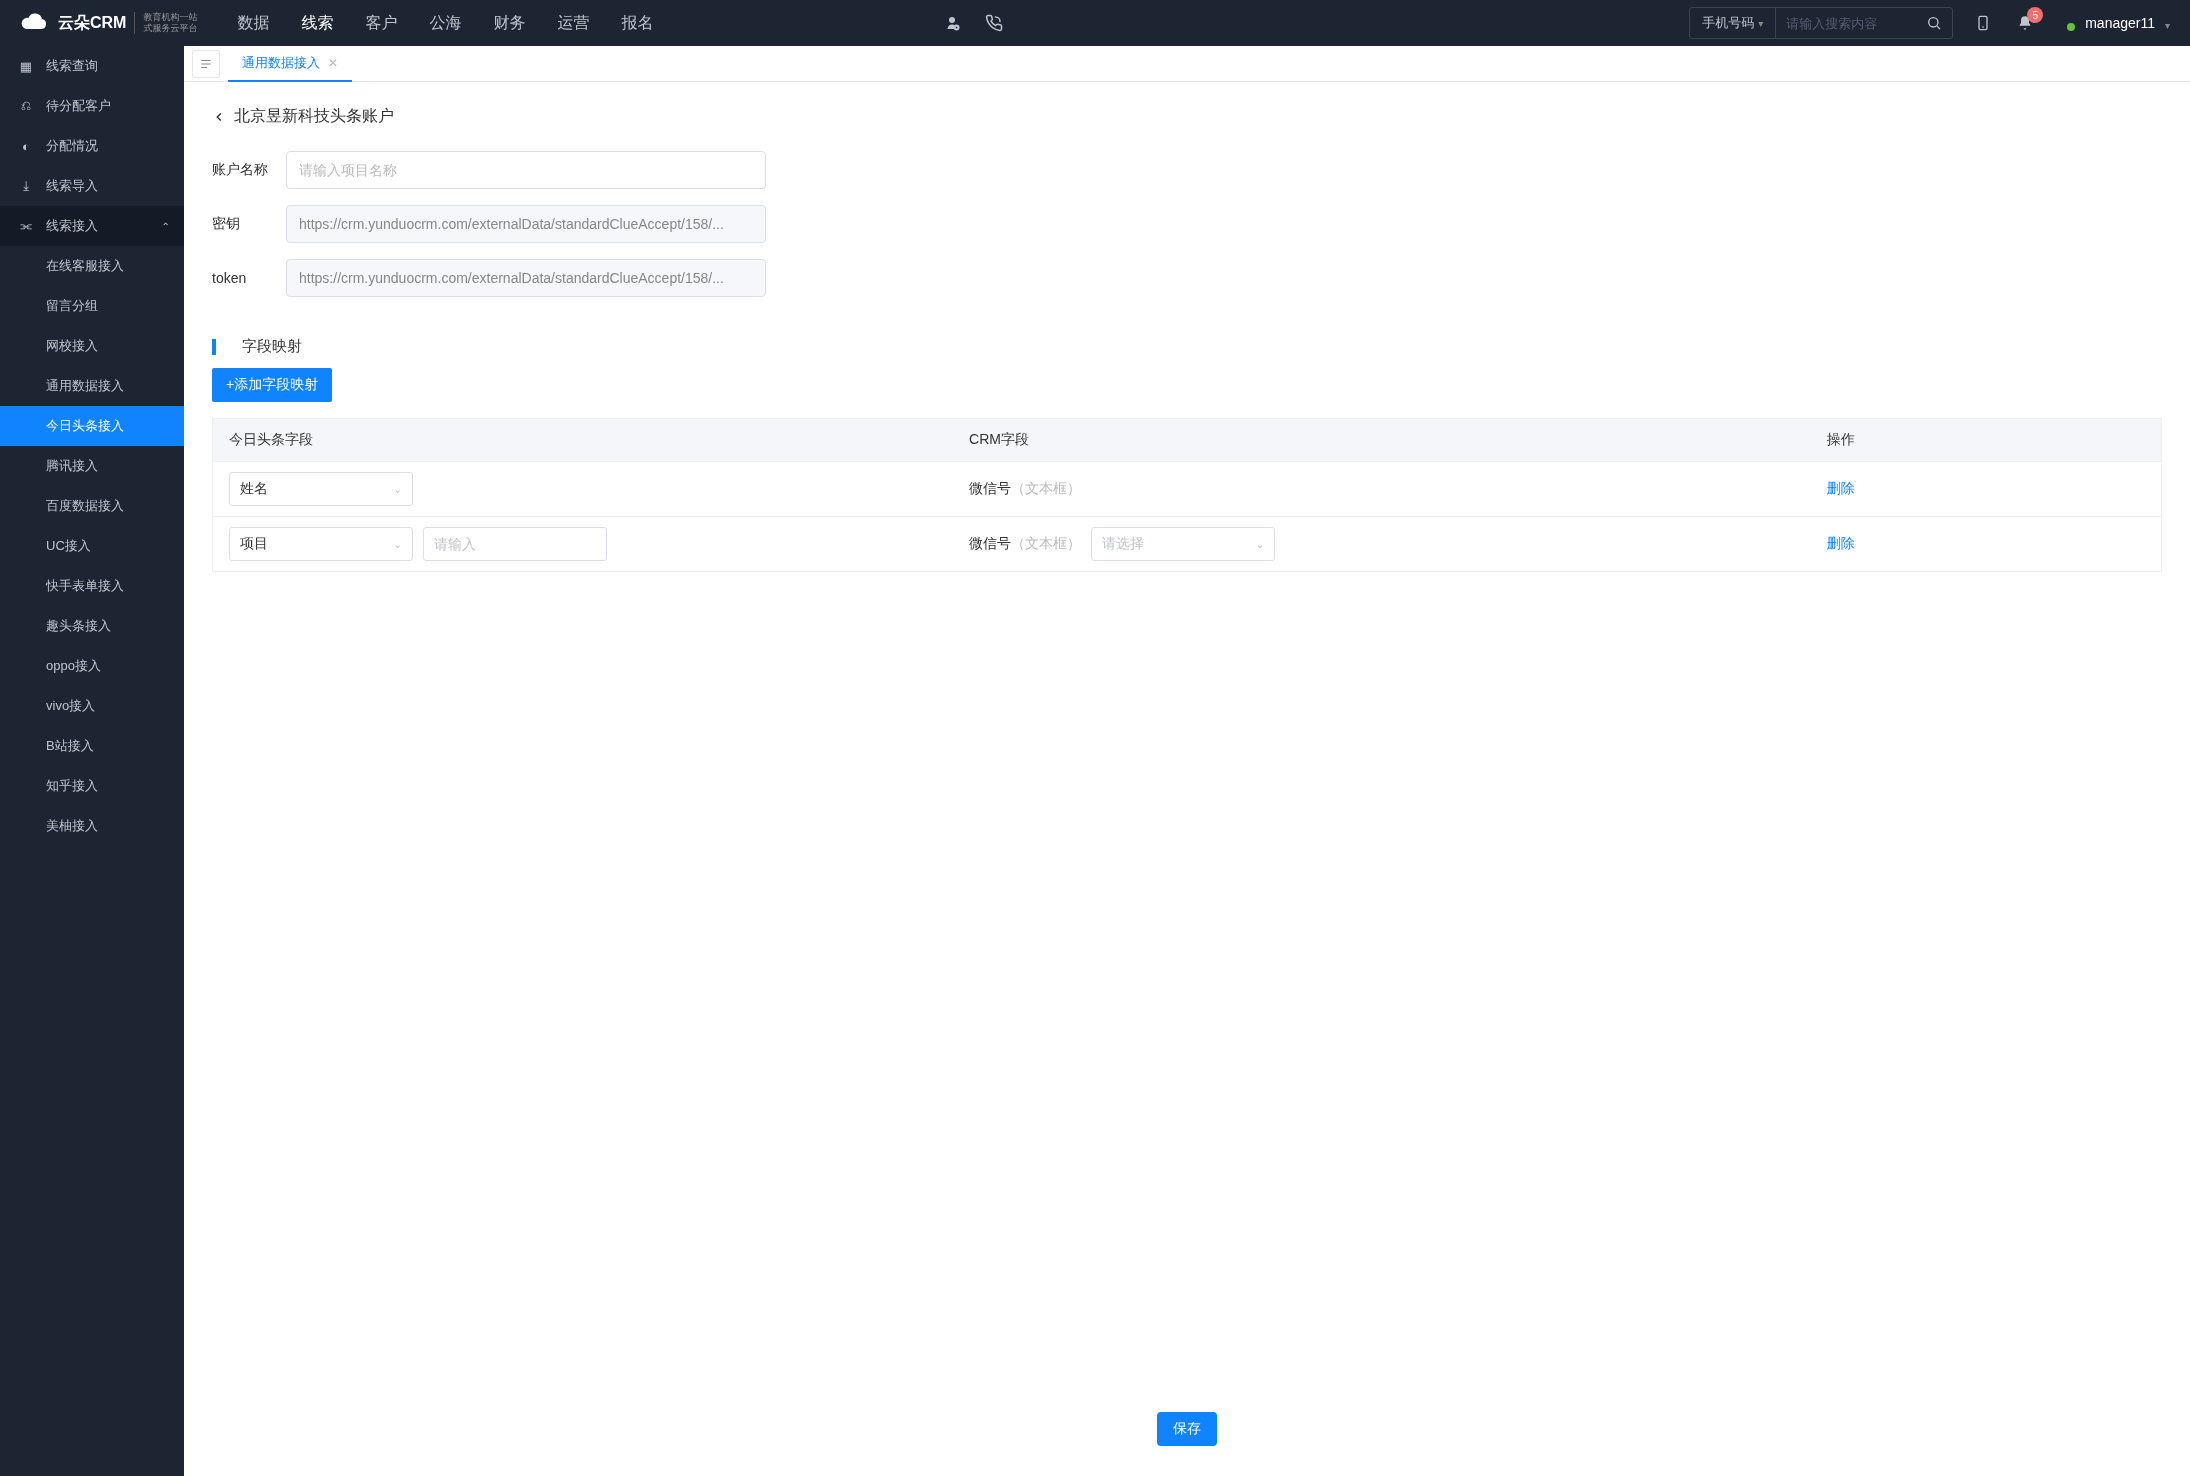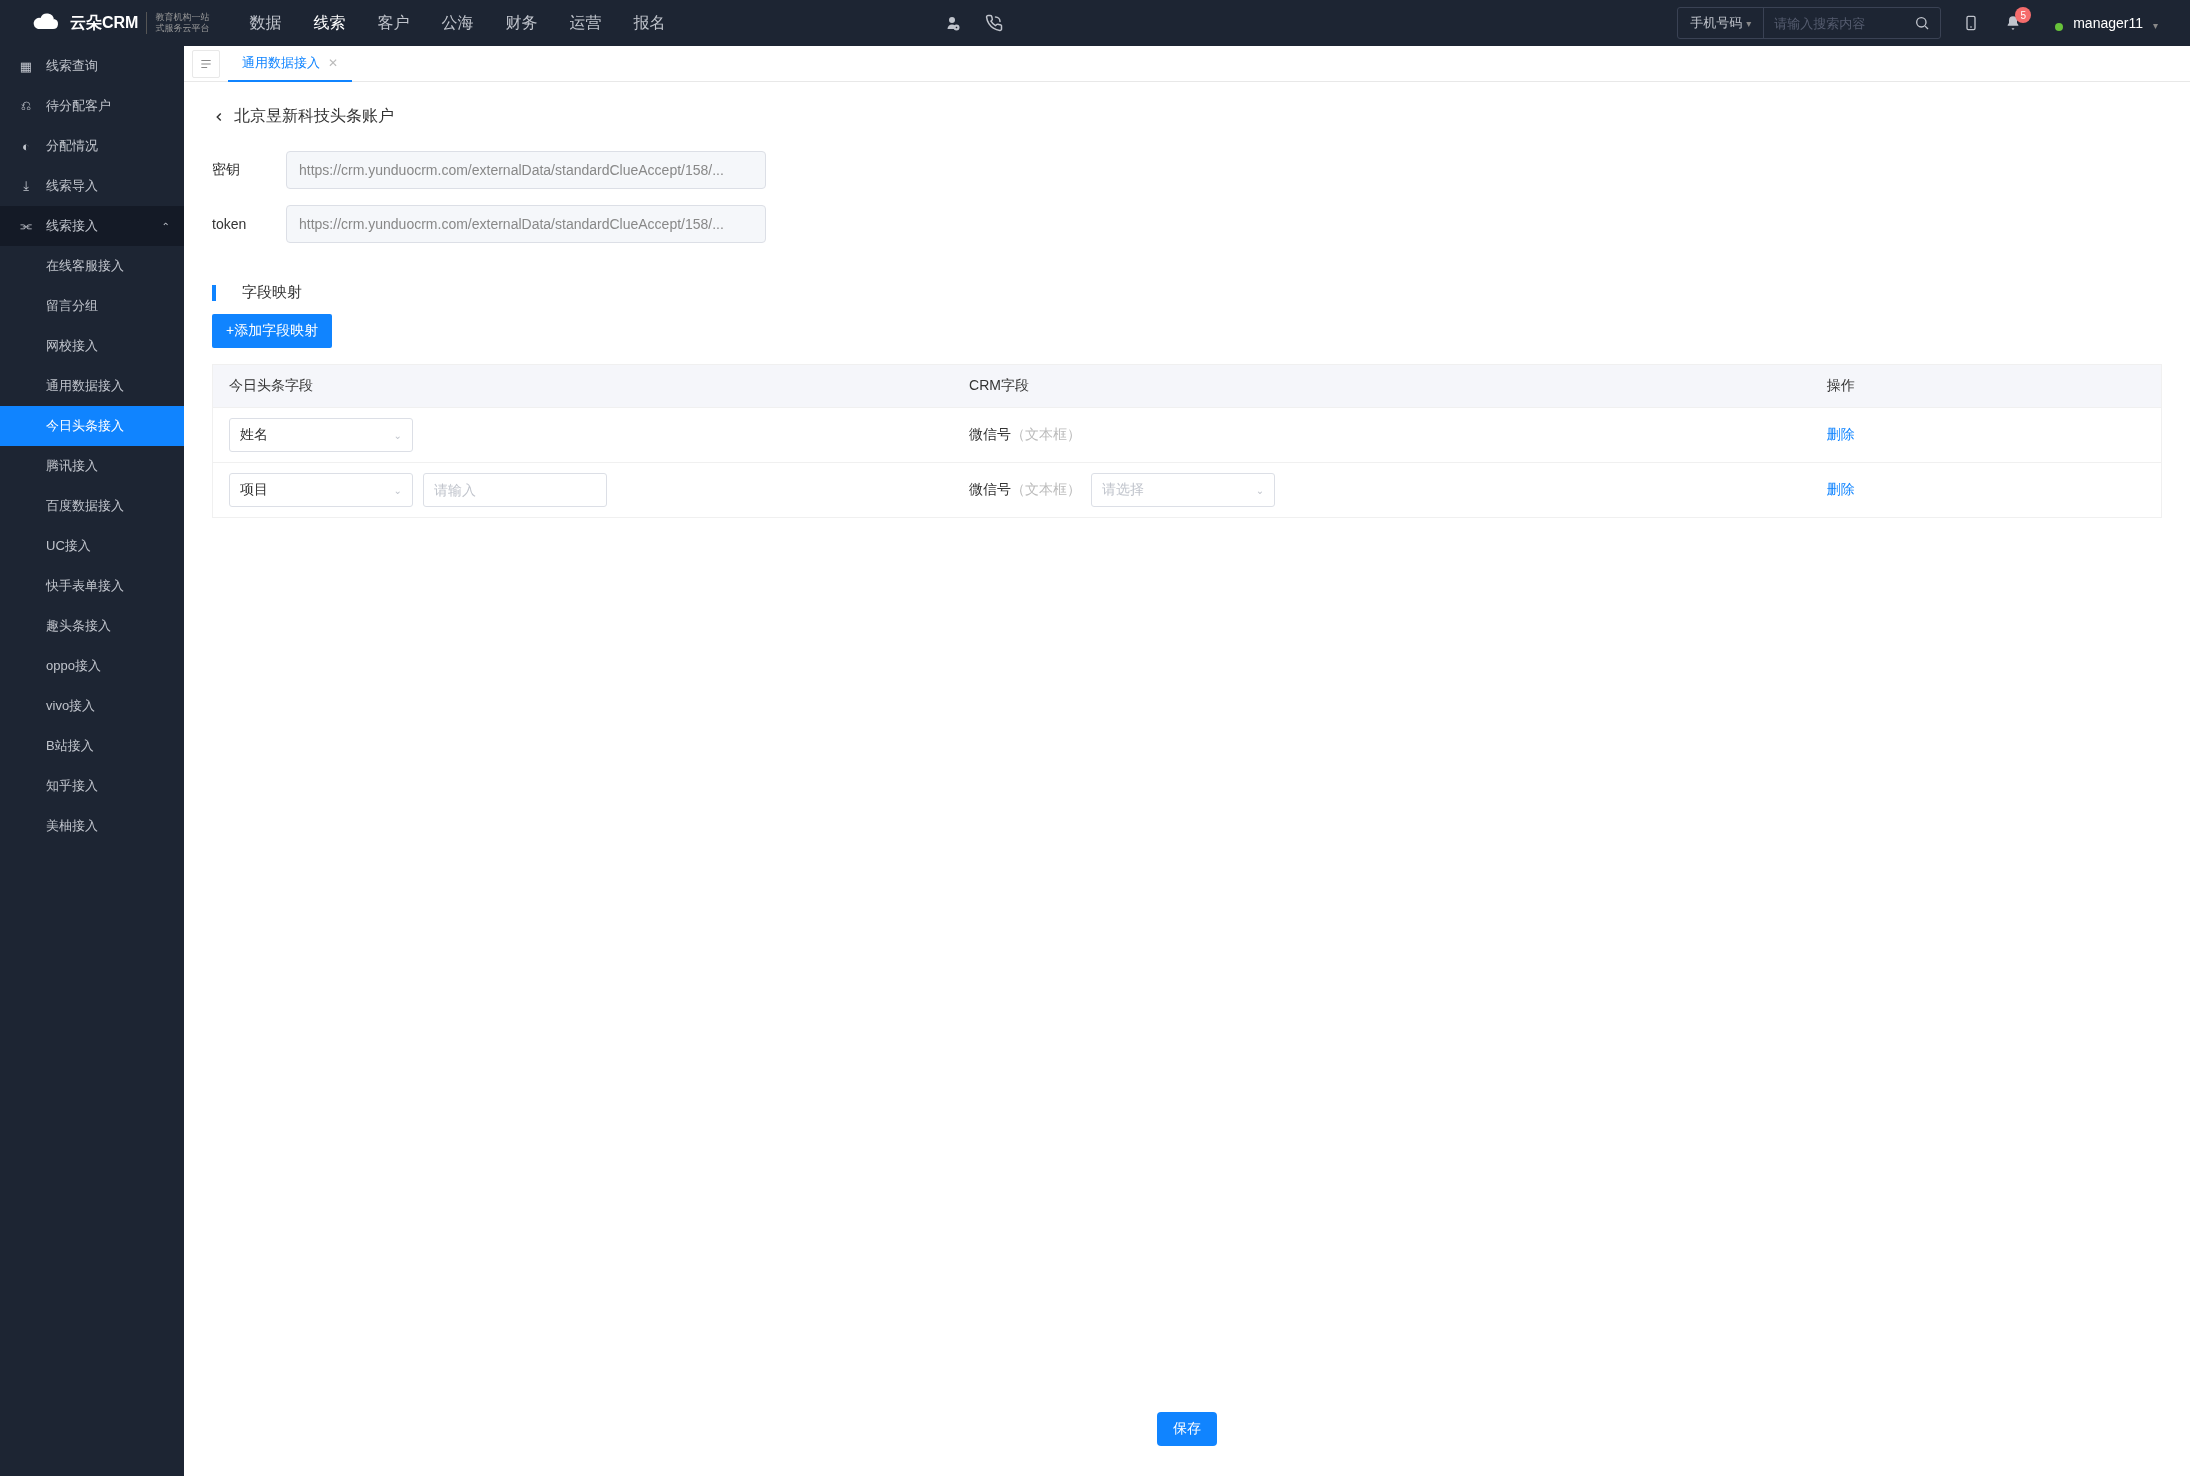"云朵CRM" .header { padding: 0 32px -> 0 20px }
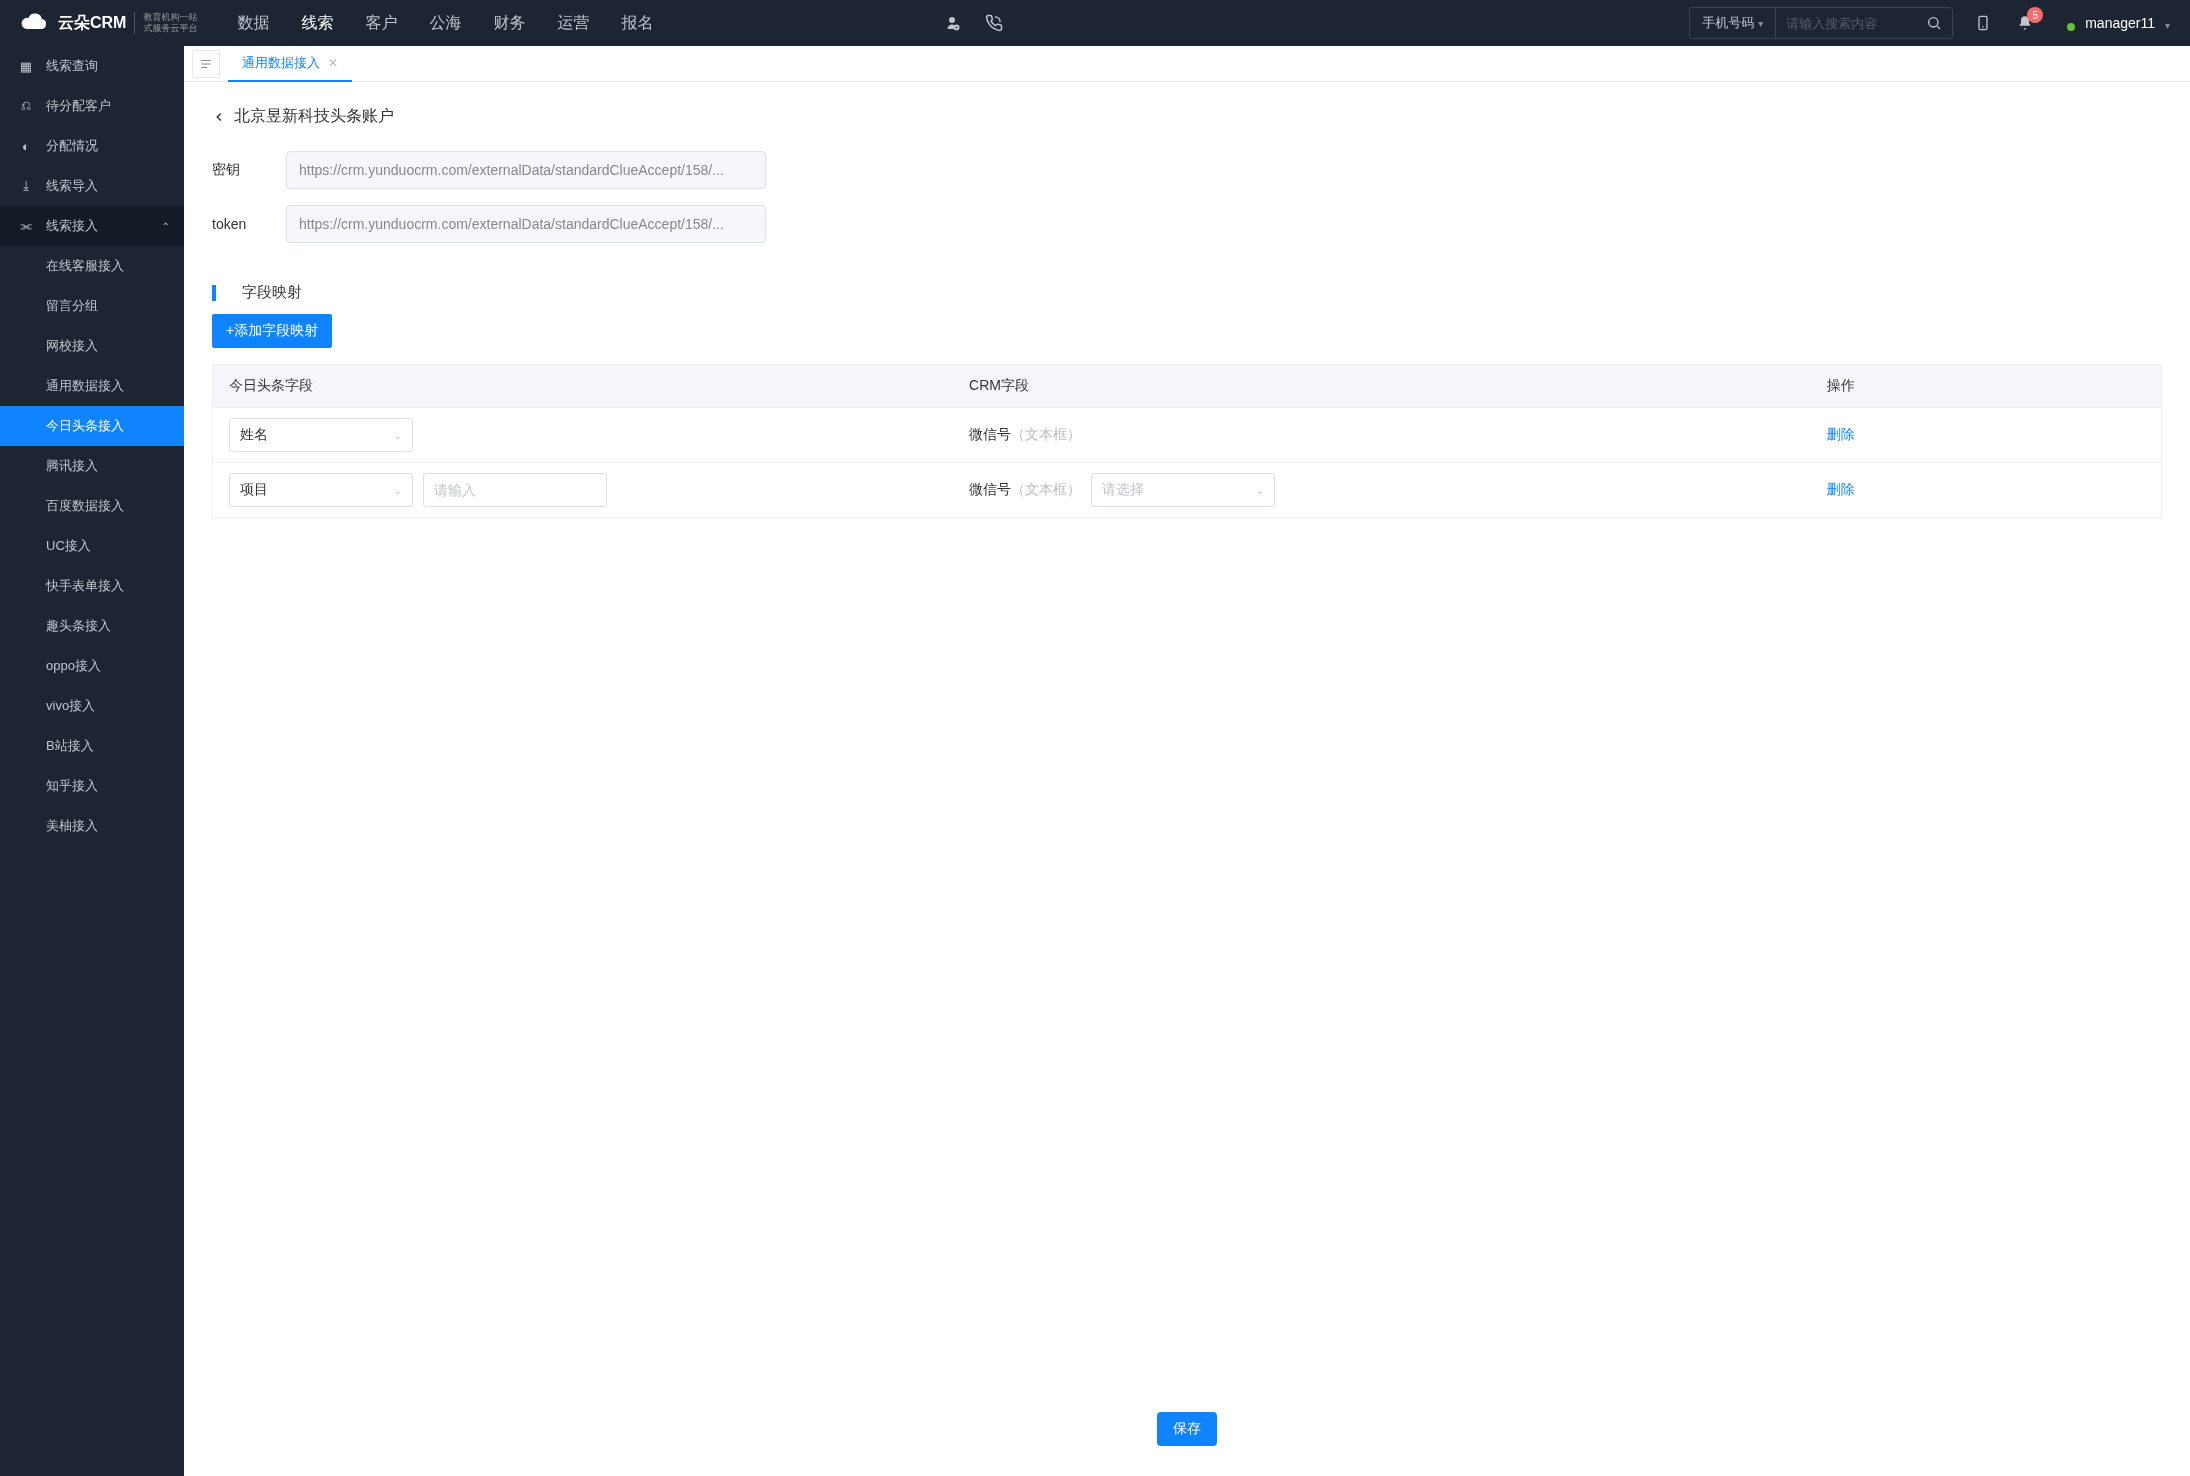"账户名称" div.form-row { html: none -> <div> <span>账户名称</span> <input> </div> }
